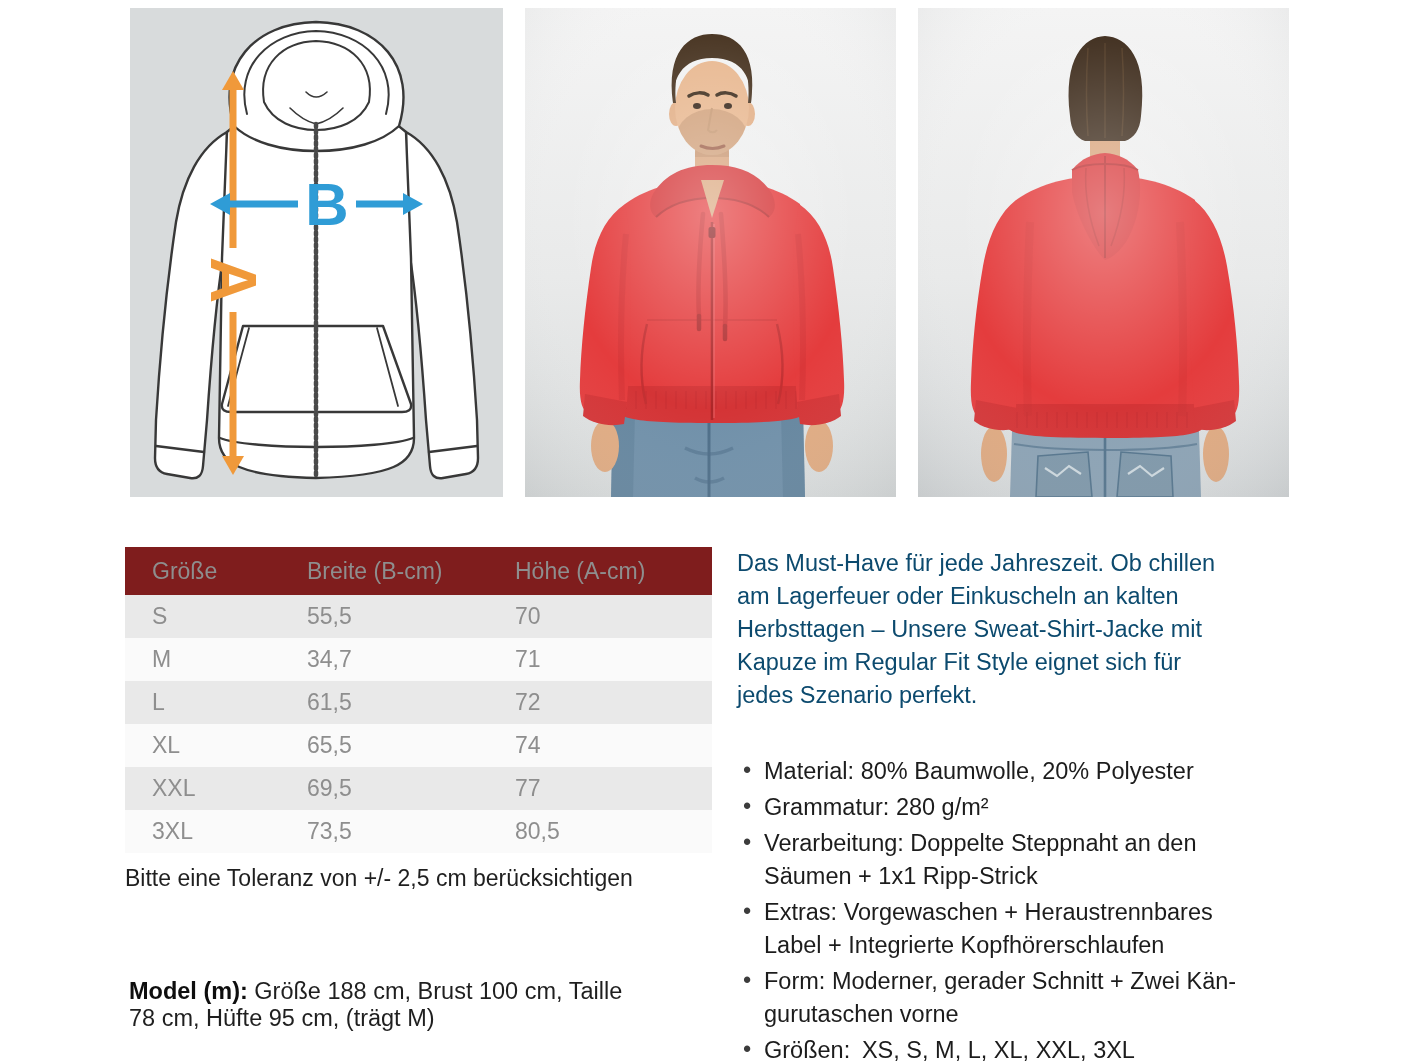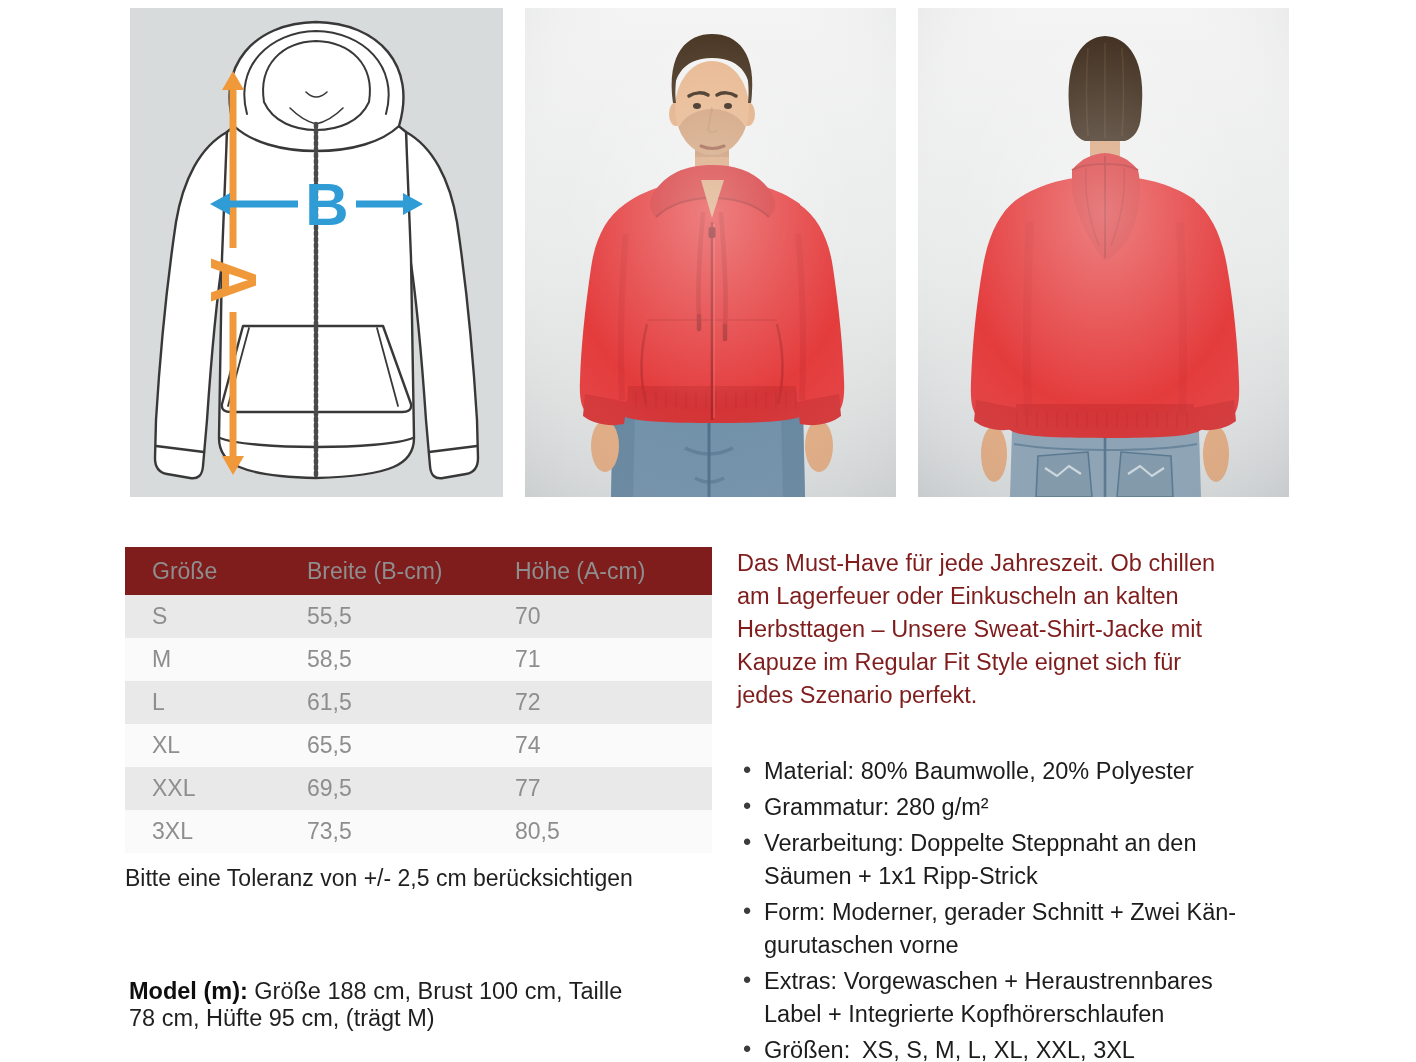"Das Must-Have für jede Jahreszeit." .description { color: #7f1d1d -> #0c4a6e }
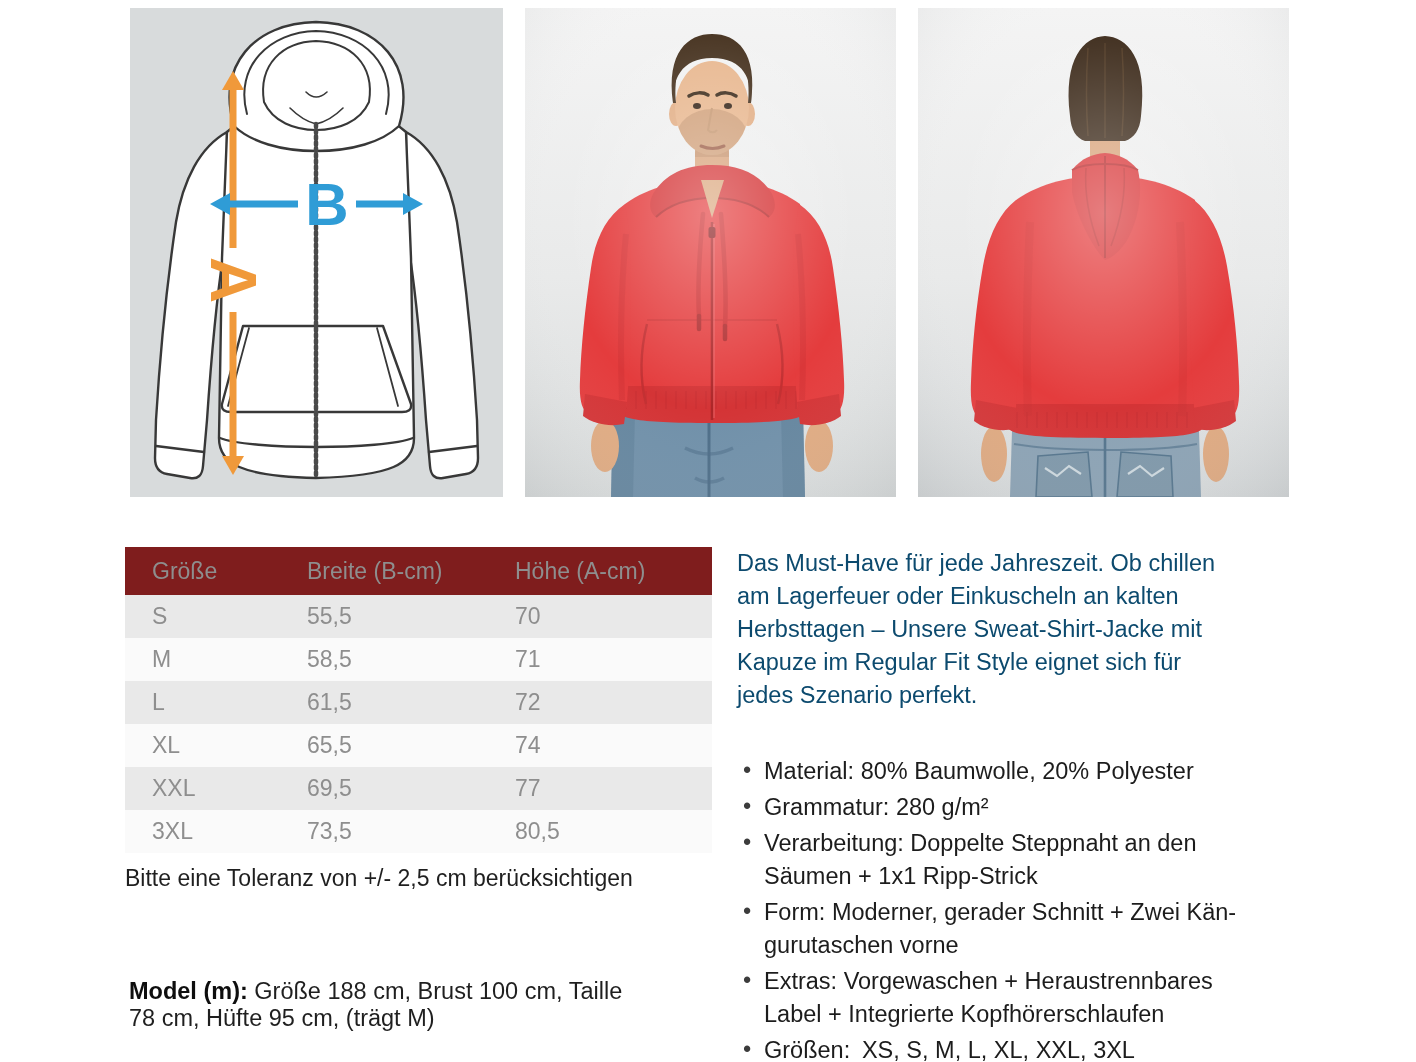"58,5" td { text: 58,5 -> 34,7 }
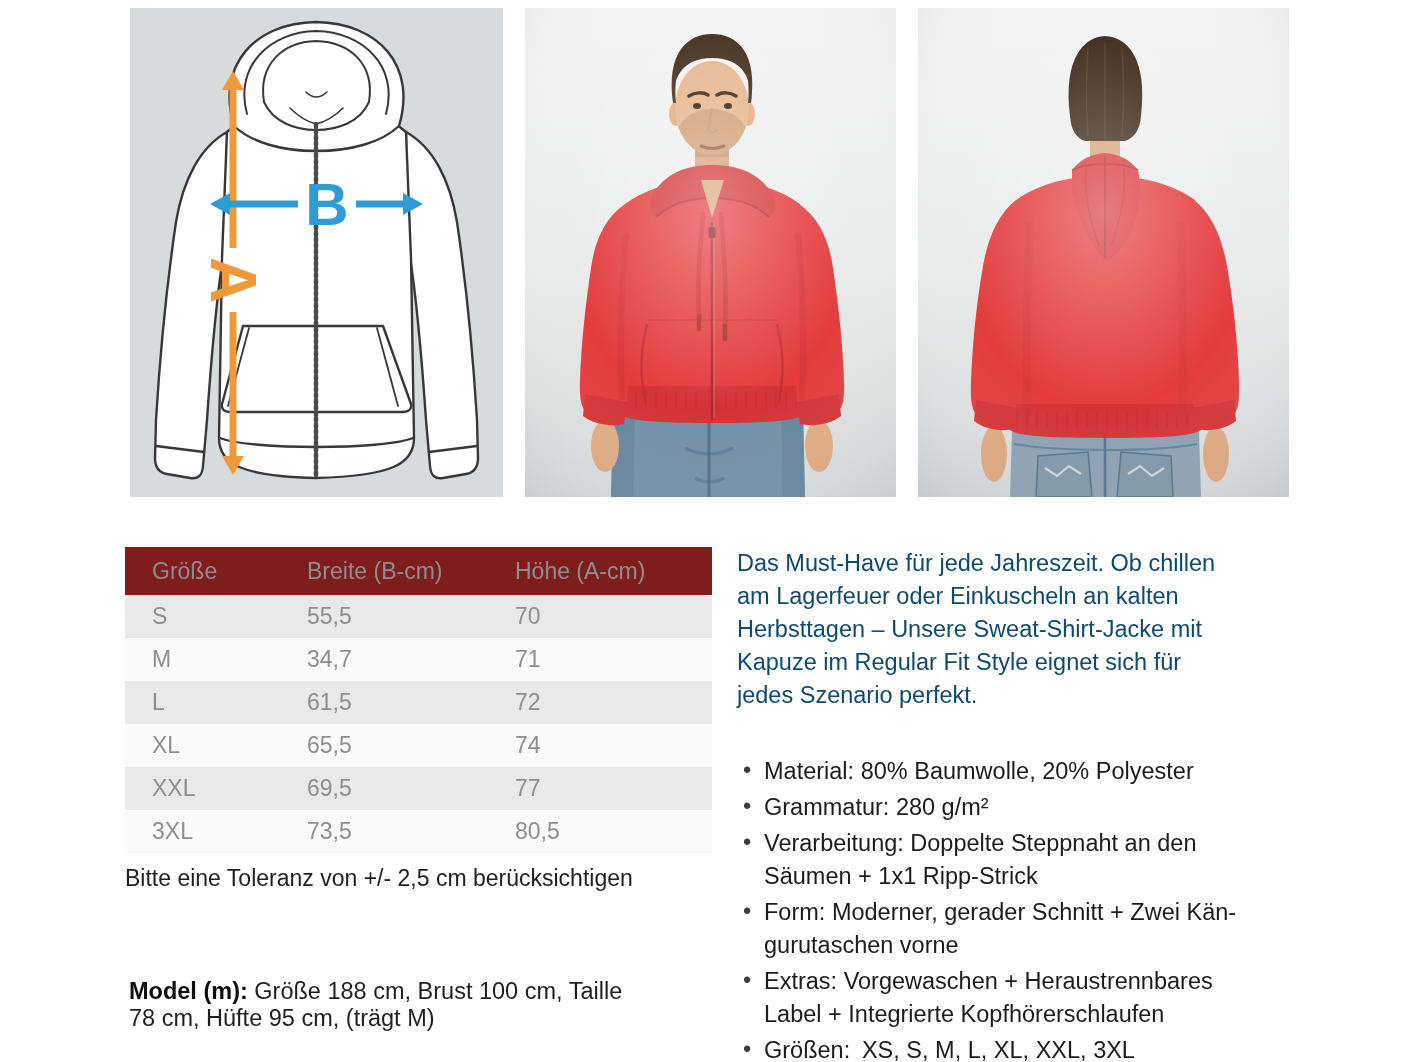"Form: Moderner, gerader Schnitt +" li { order: before "Extras: Vorgewaschen + Heraustrennbares" -> after "Extras: Vorgewaschen + Heraustrennbares" }
